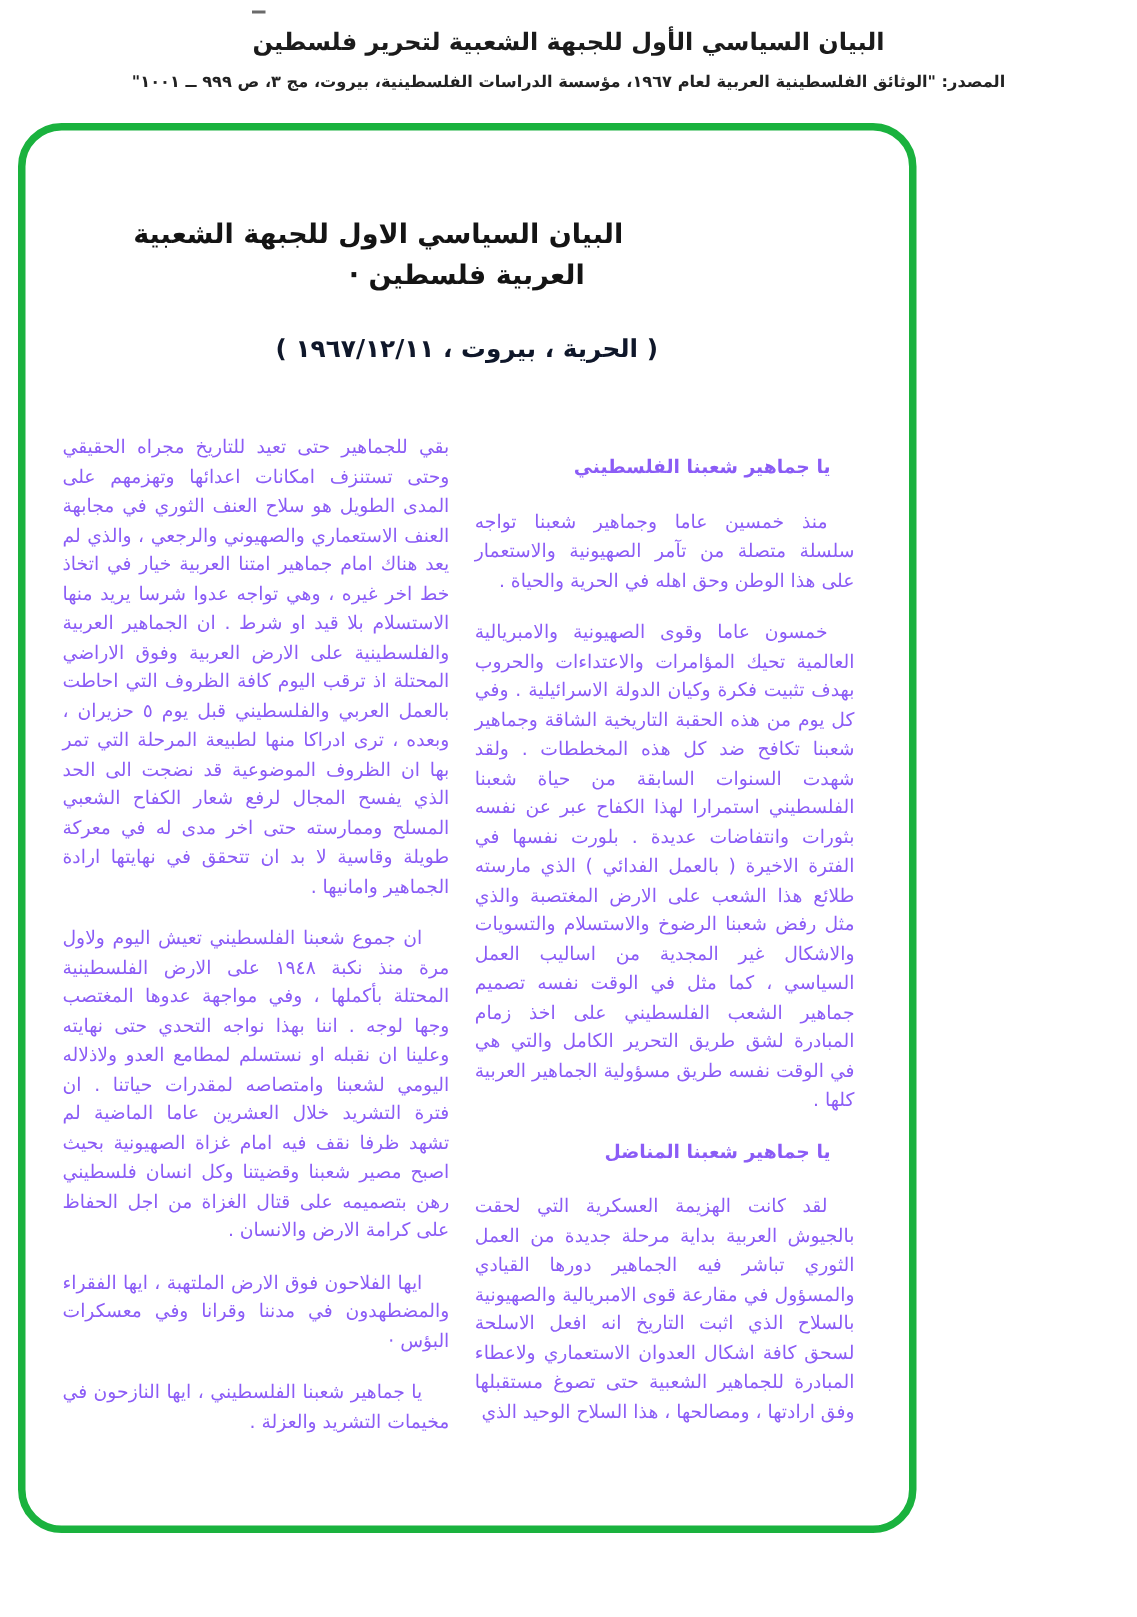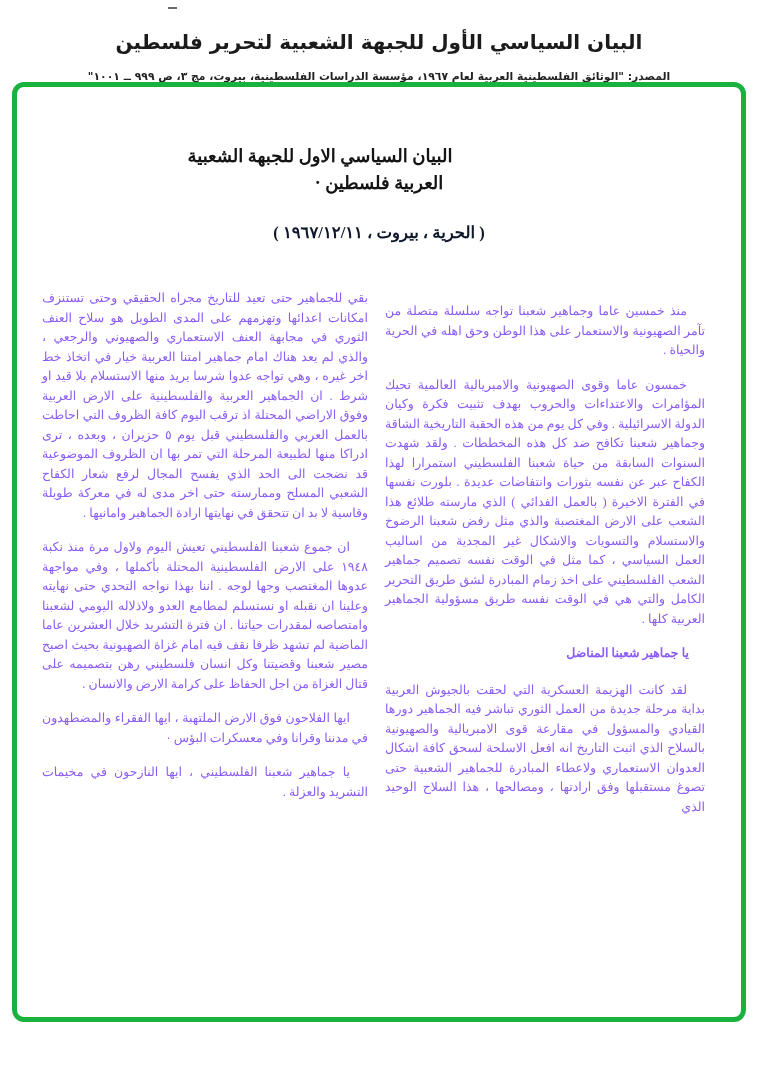"البيان السياسي الأول للجبهة الشعبية" .doc-header .main-title { font-size: 20px -> 16px; margin: 16px -> 4px }
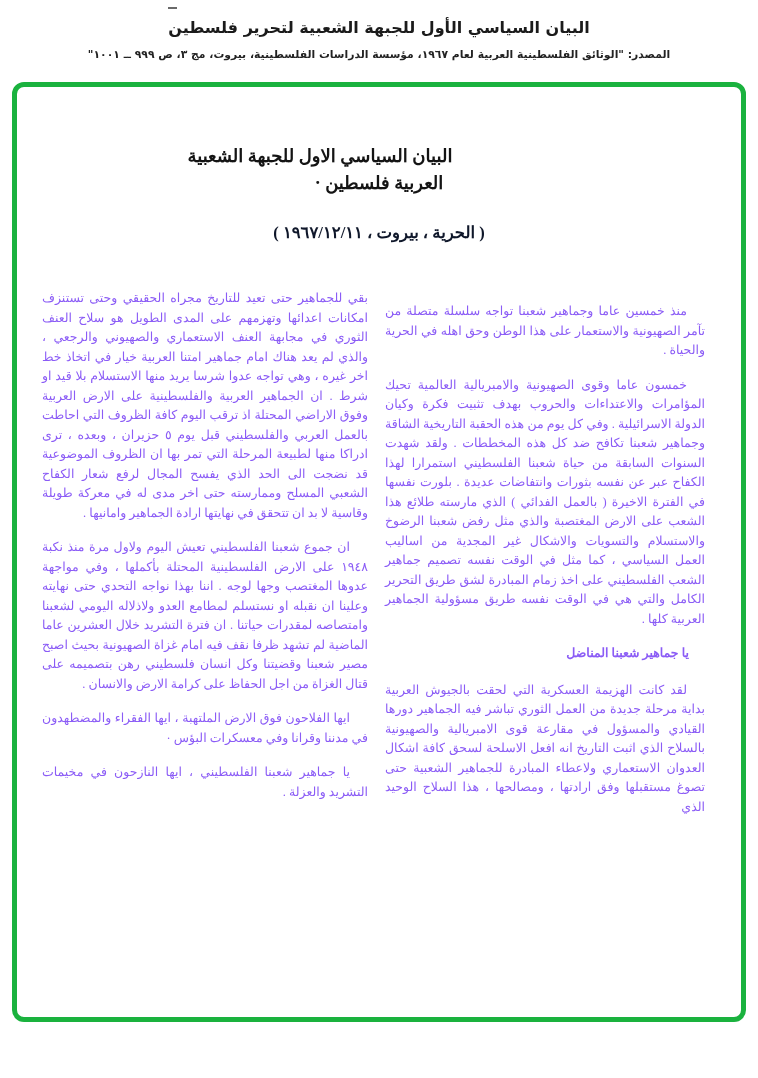"البيان السياسي الاول للجبهة الشعبية" .frame { border-radius: 12px -> 29px; font-family: Liberation Serif, serif -> none; width: 734px -> 599px }
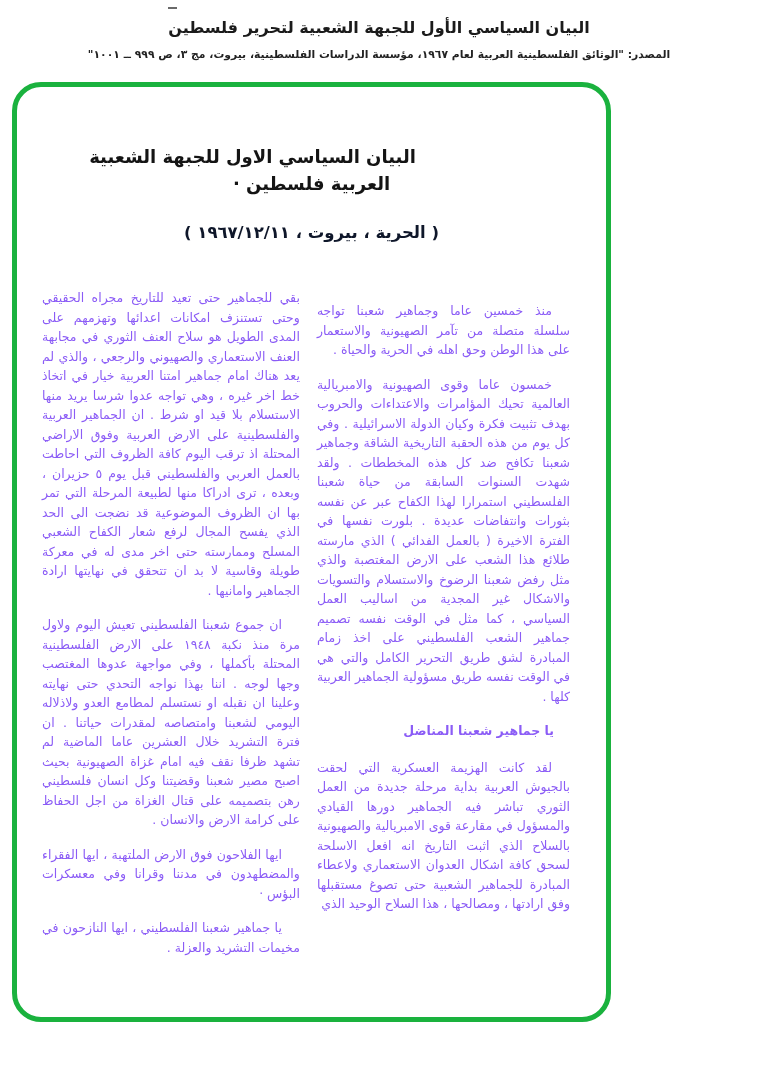"يا جماهير شعبنا الفلسطيني" p.salutation { html: none -> <p>يا جماهير شعبنا الفلسطيني</p> }
